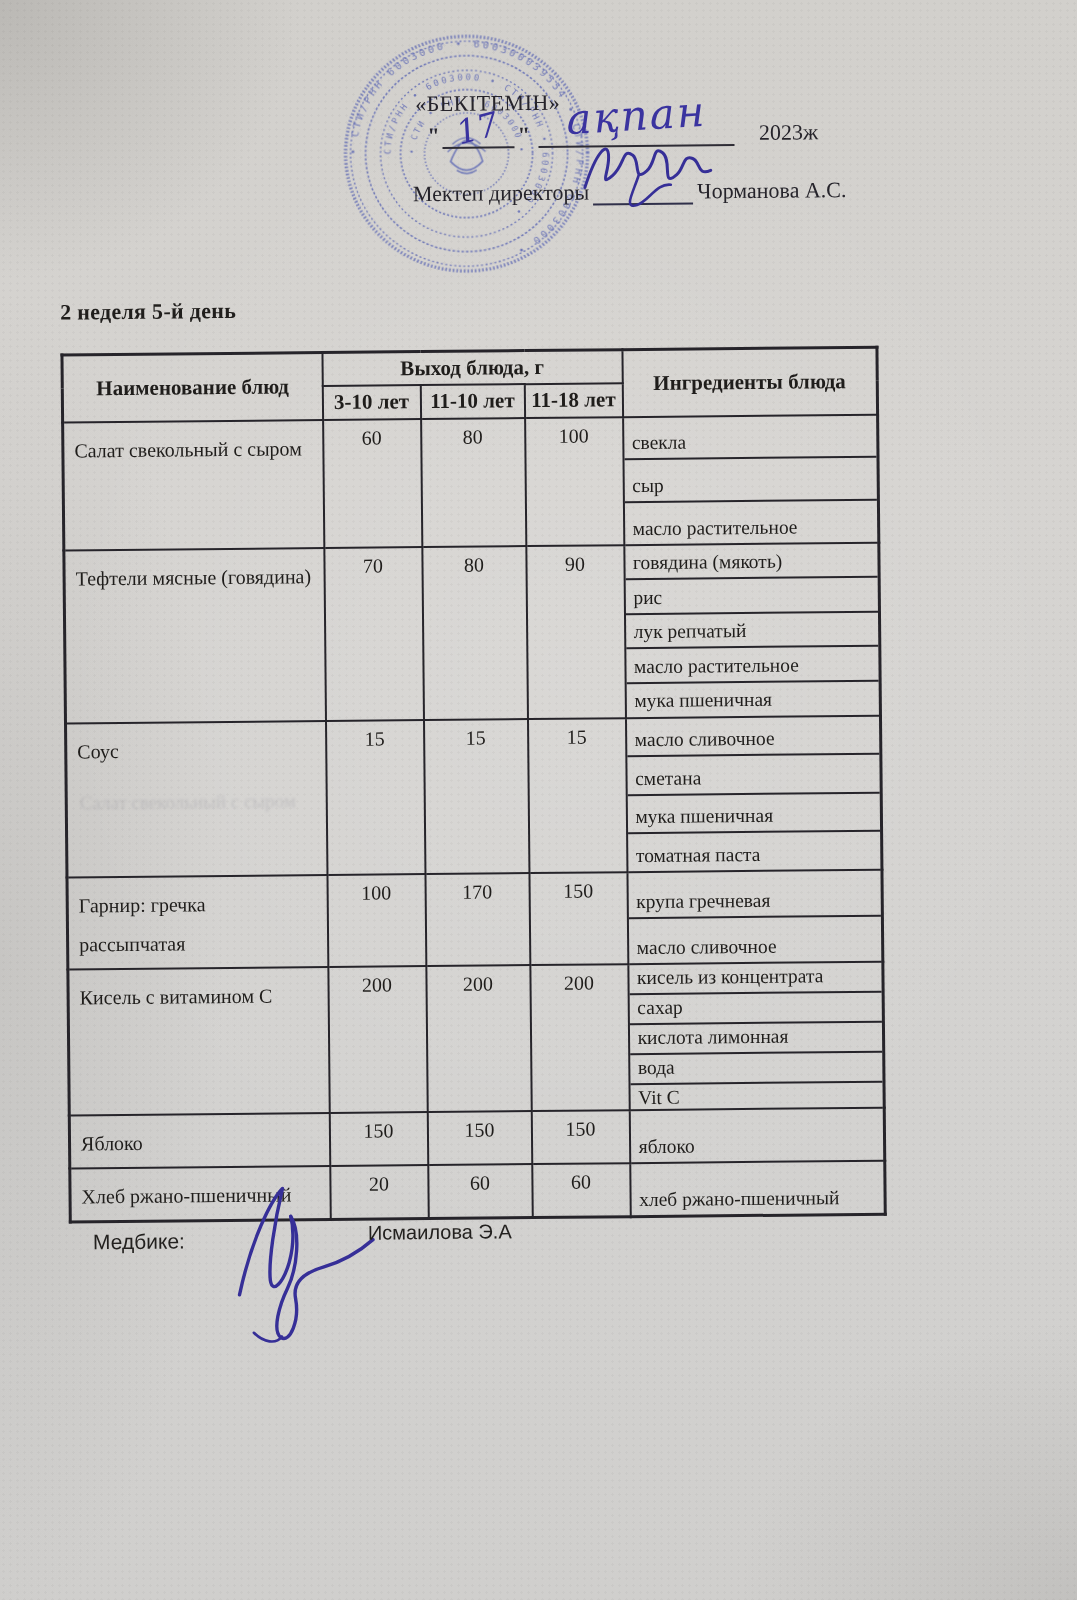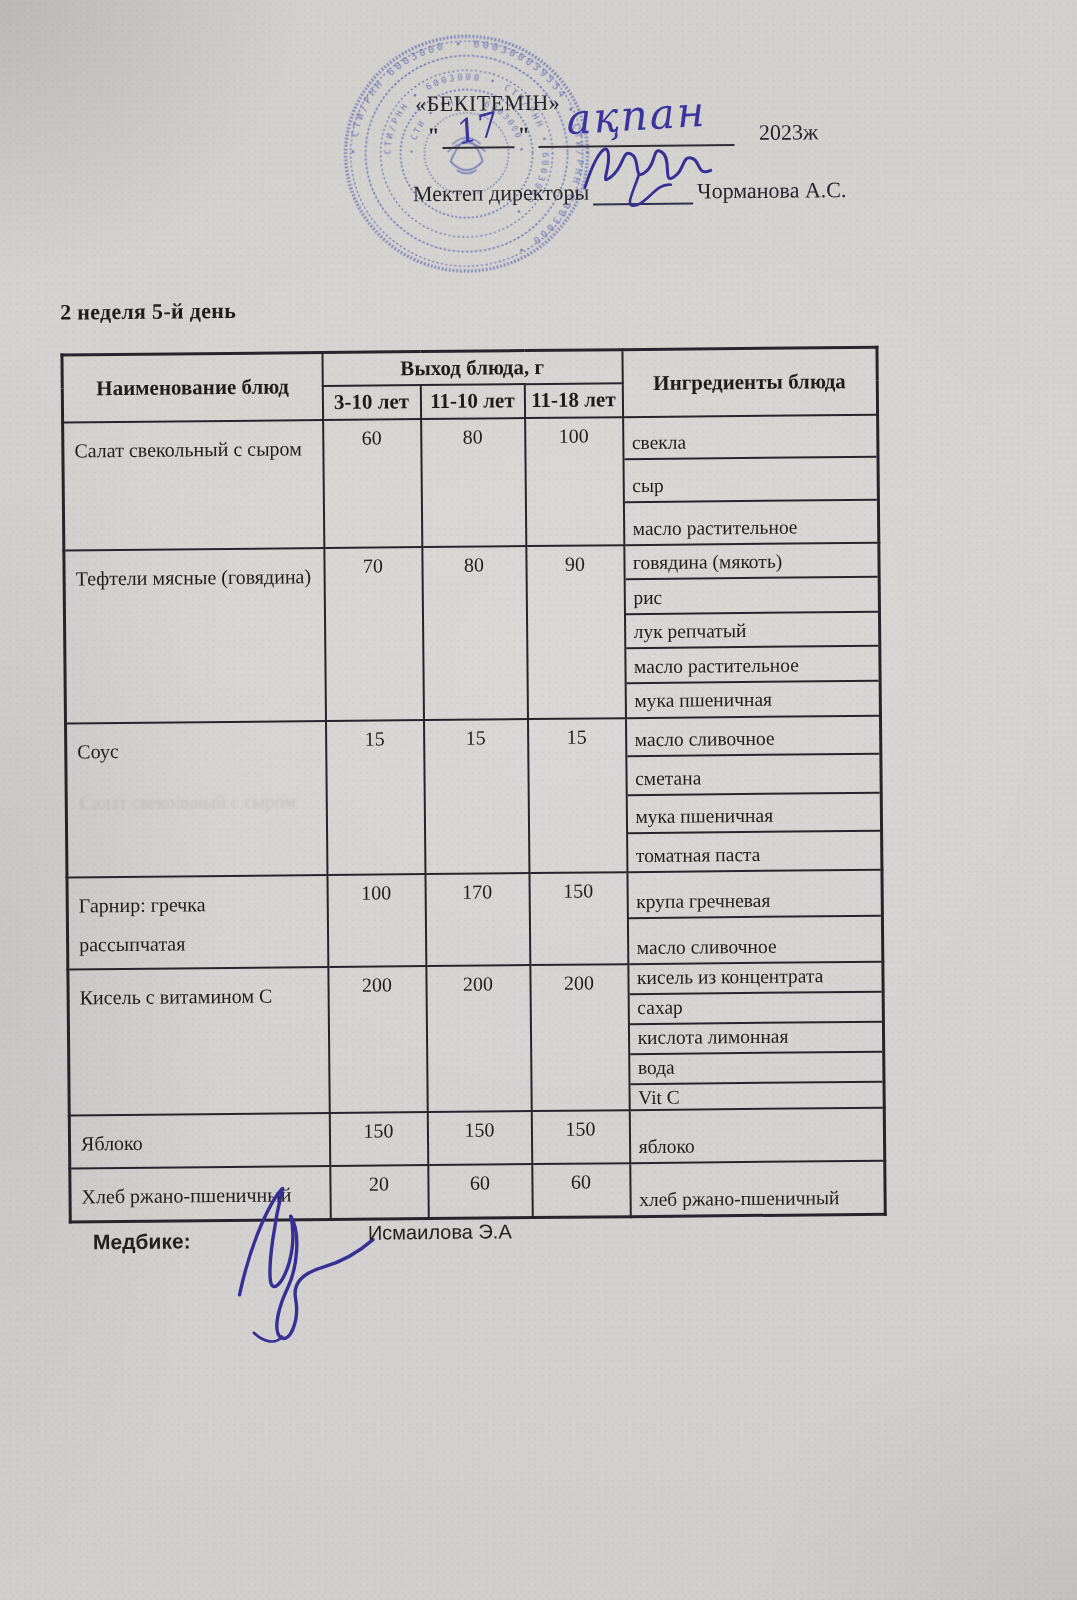"Медбике:" .nurse-label { font-weight: 700 -> 400 }
